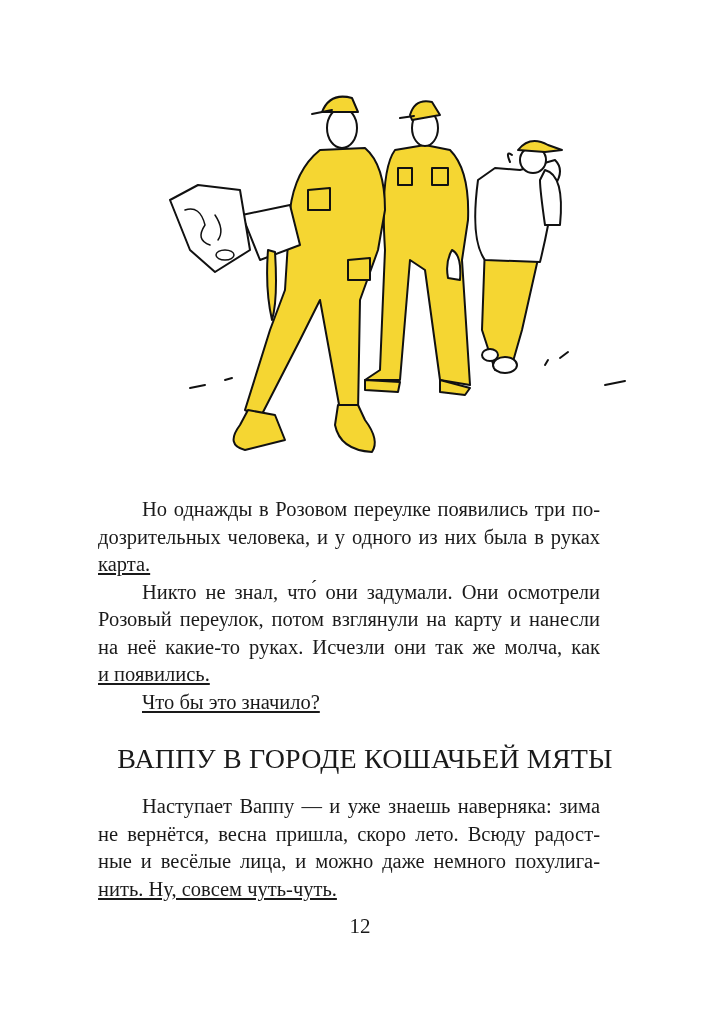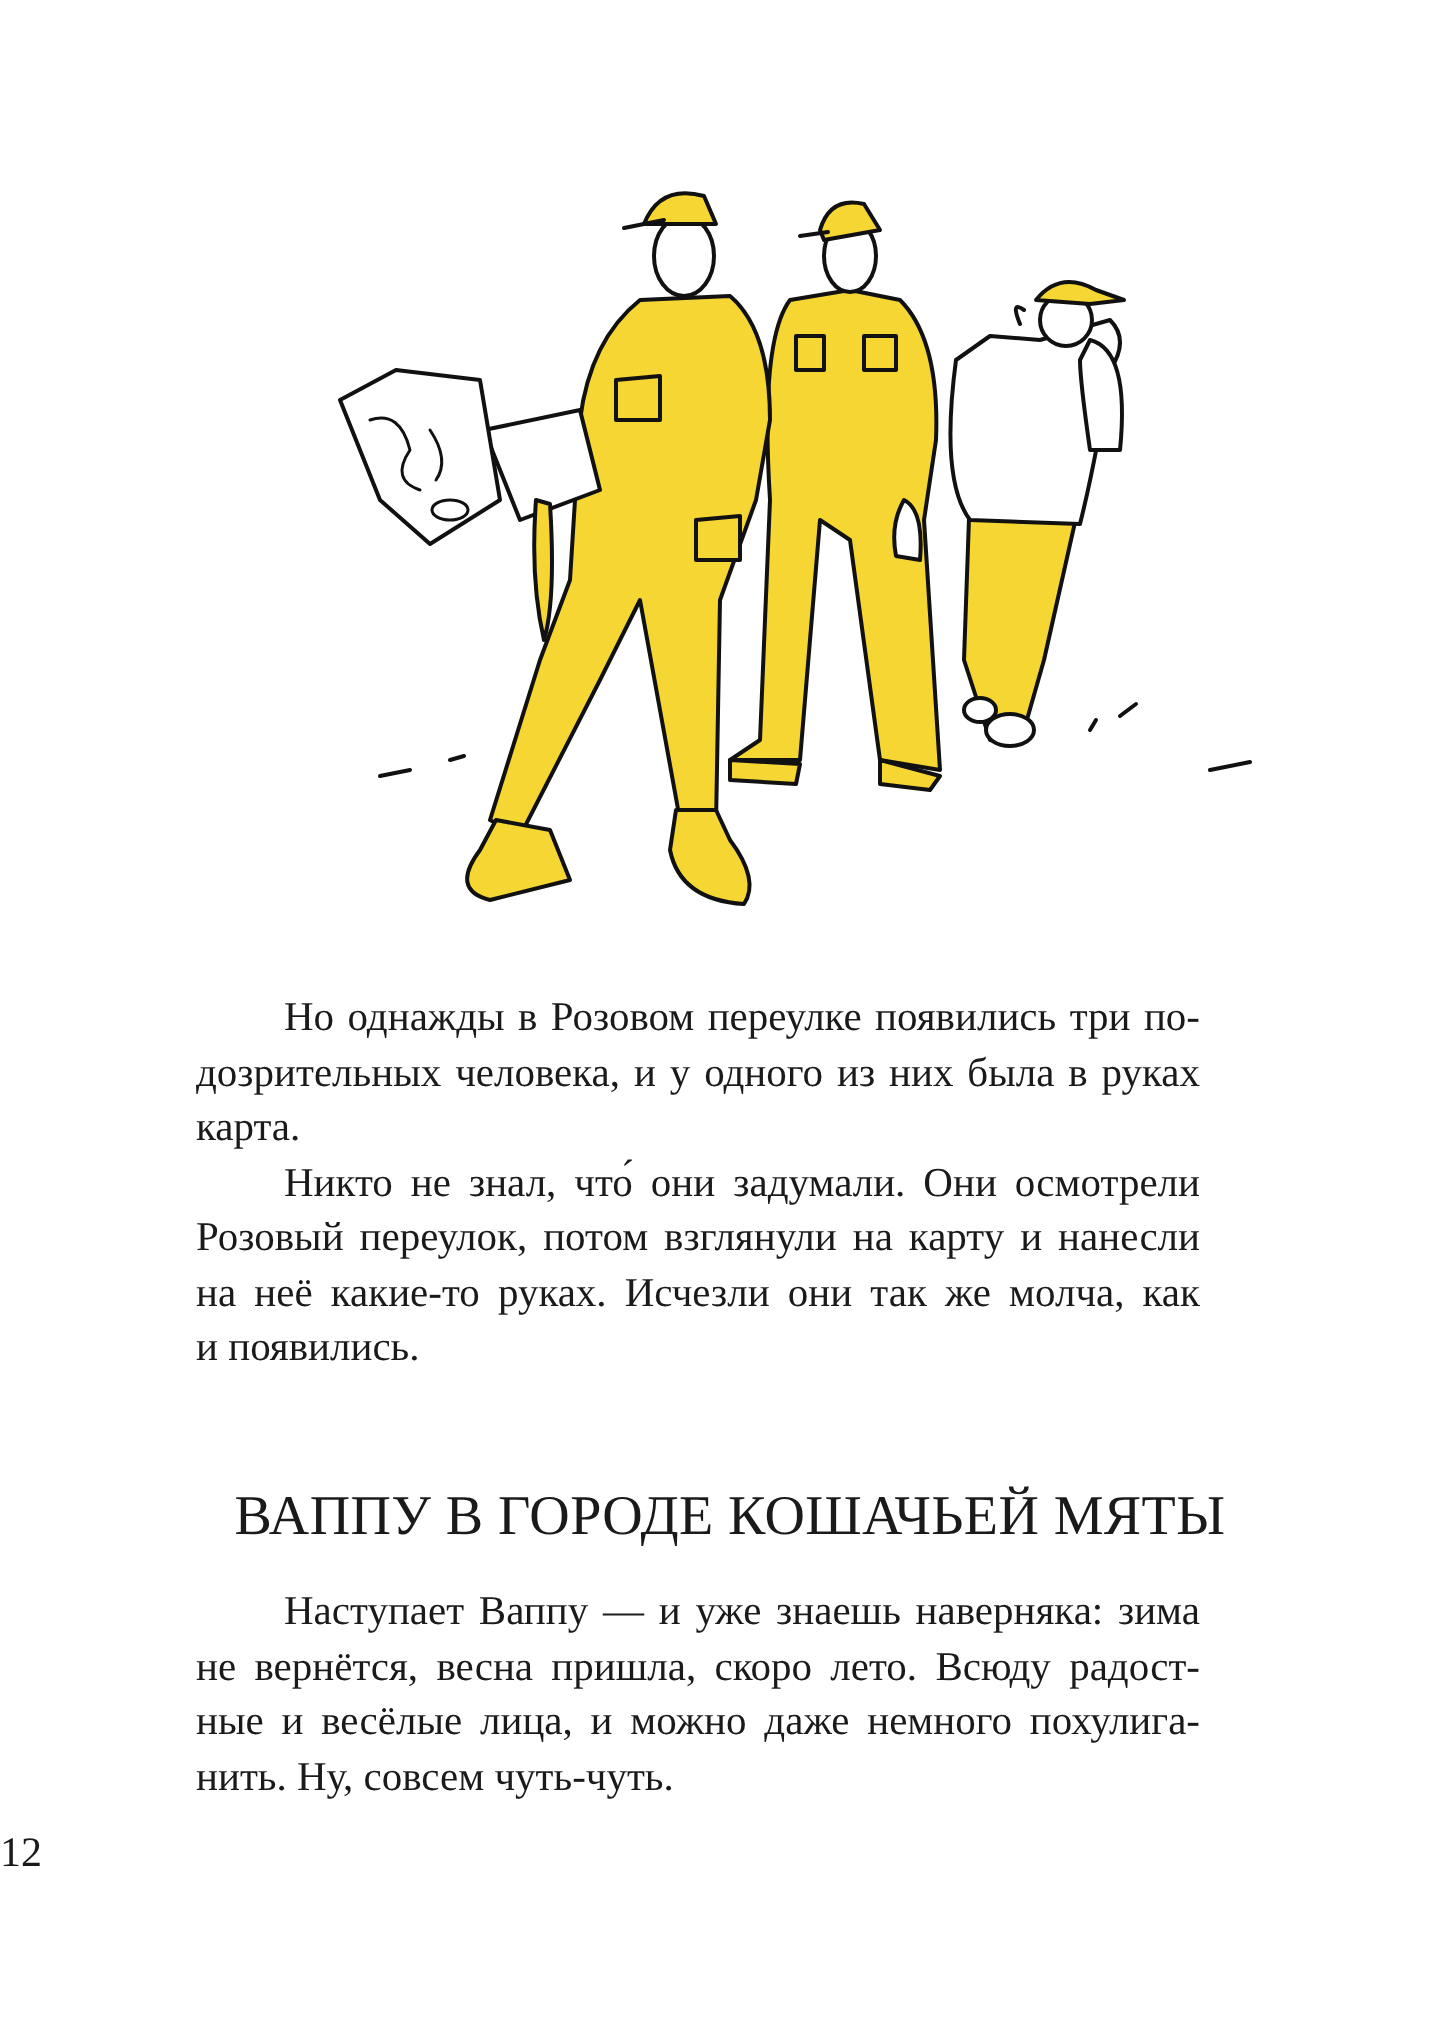"карта." .para .line.last { text-decoration: none -> underline }
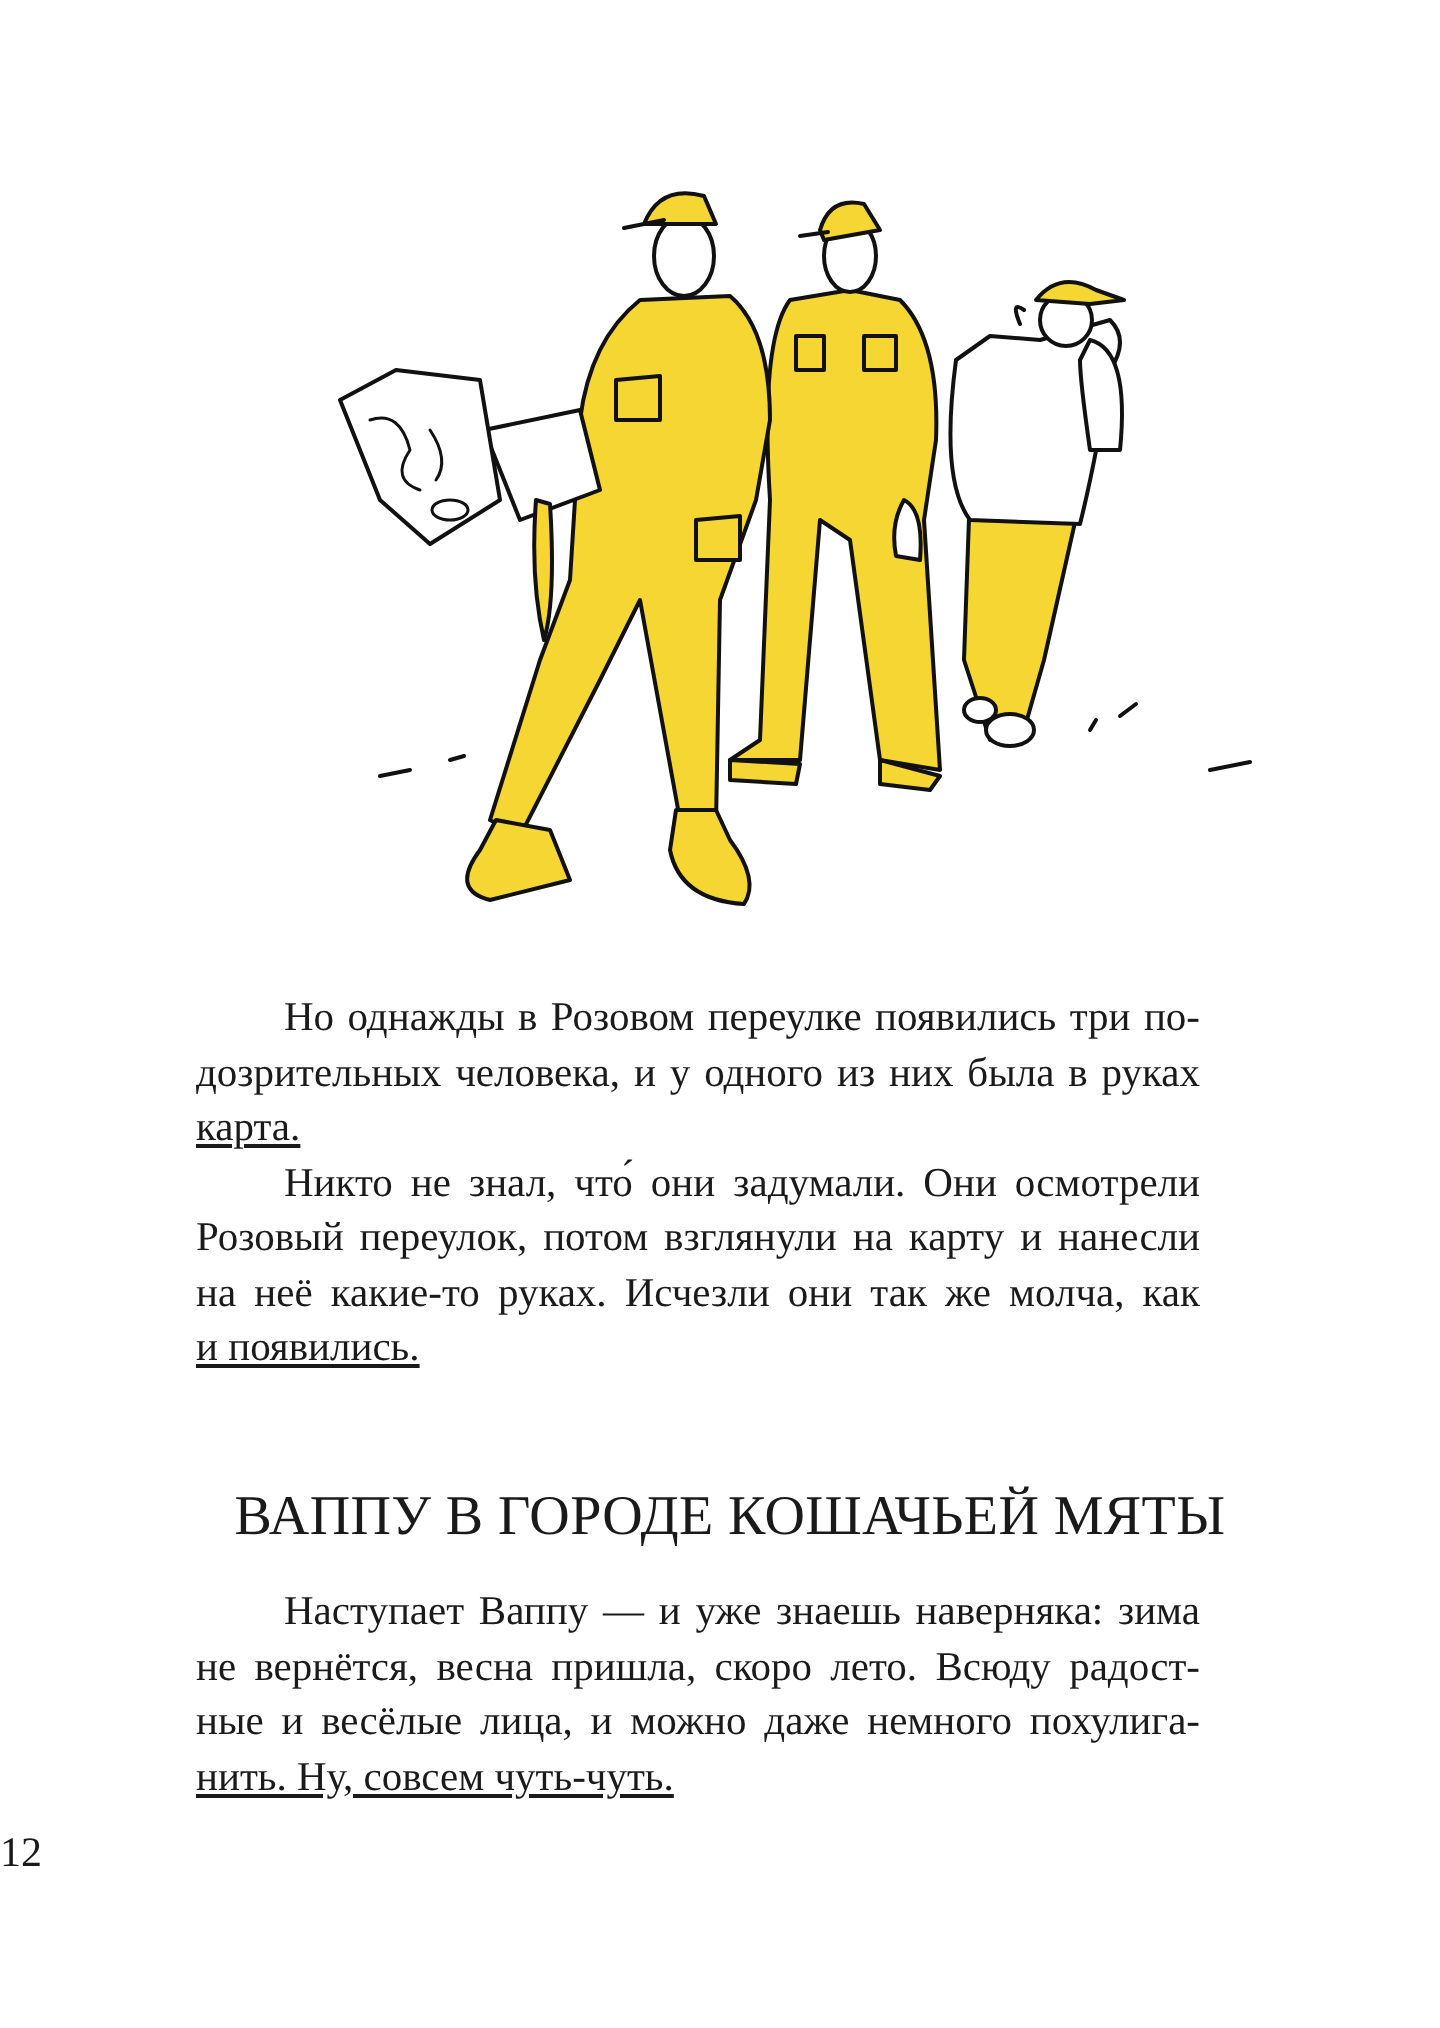"Что бы это значило?" p.para { html: none -> <p> <span>Что бы это значило?</span> </p> }
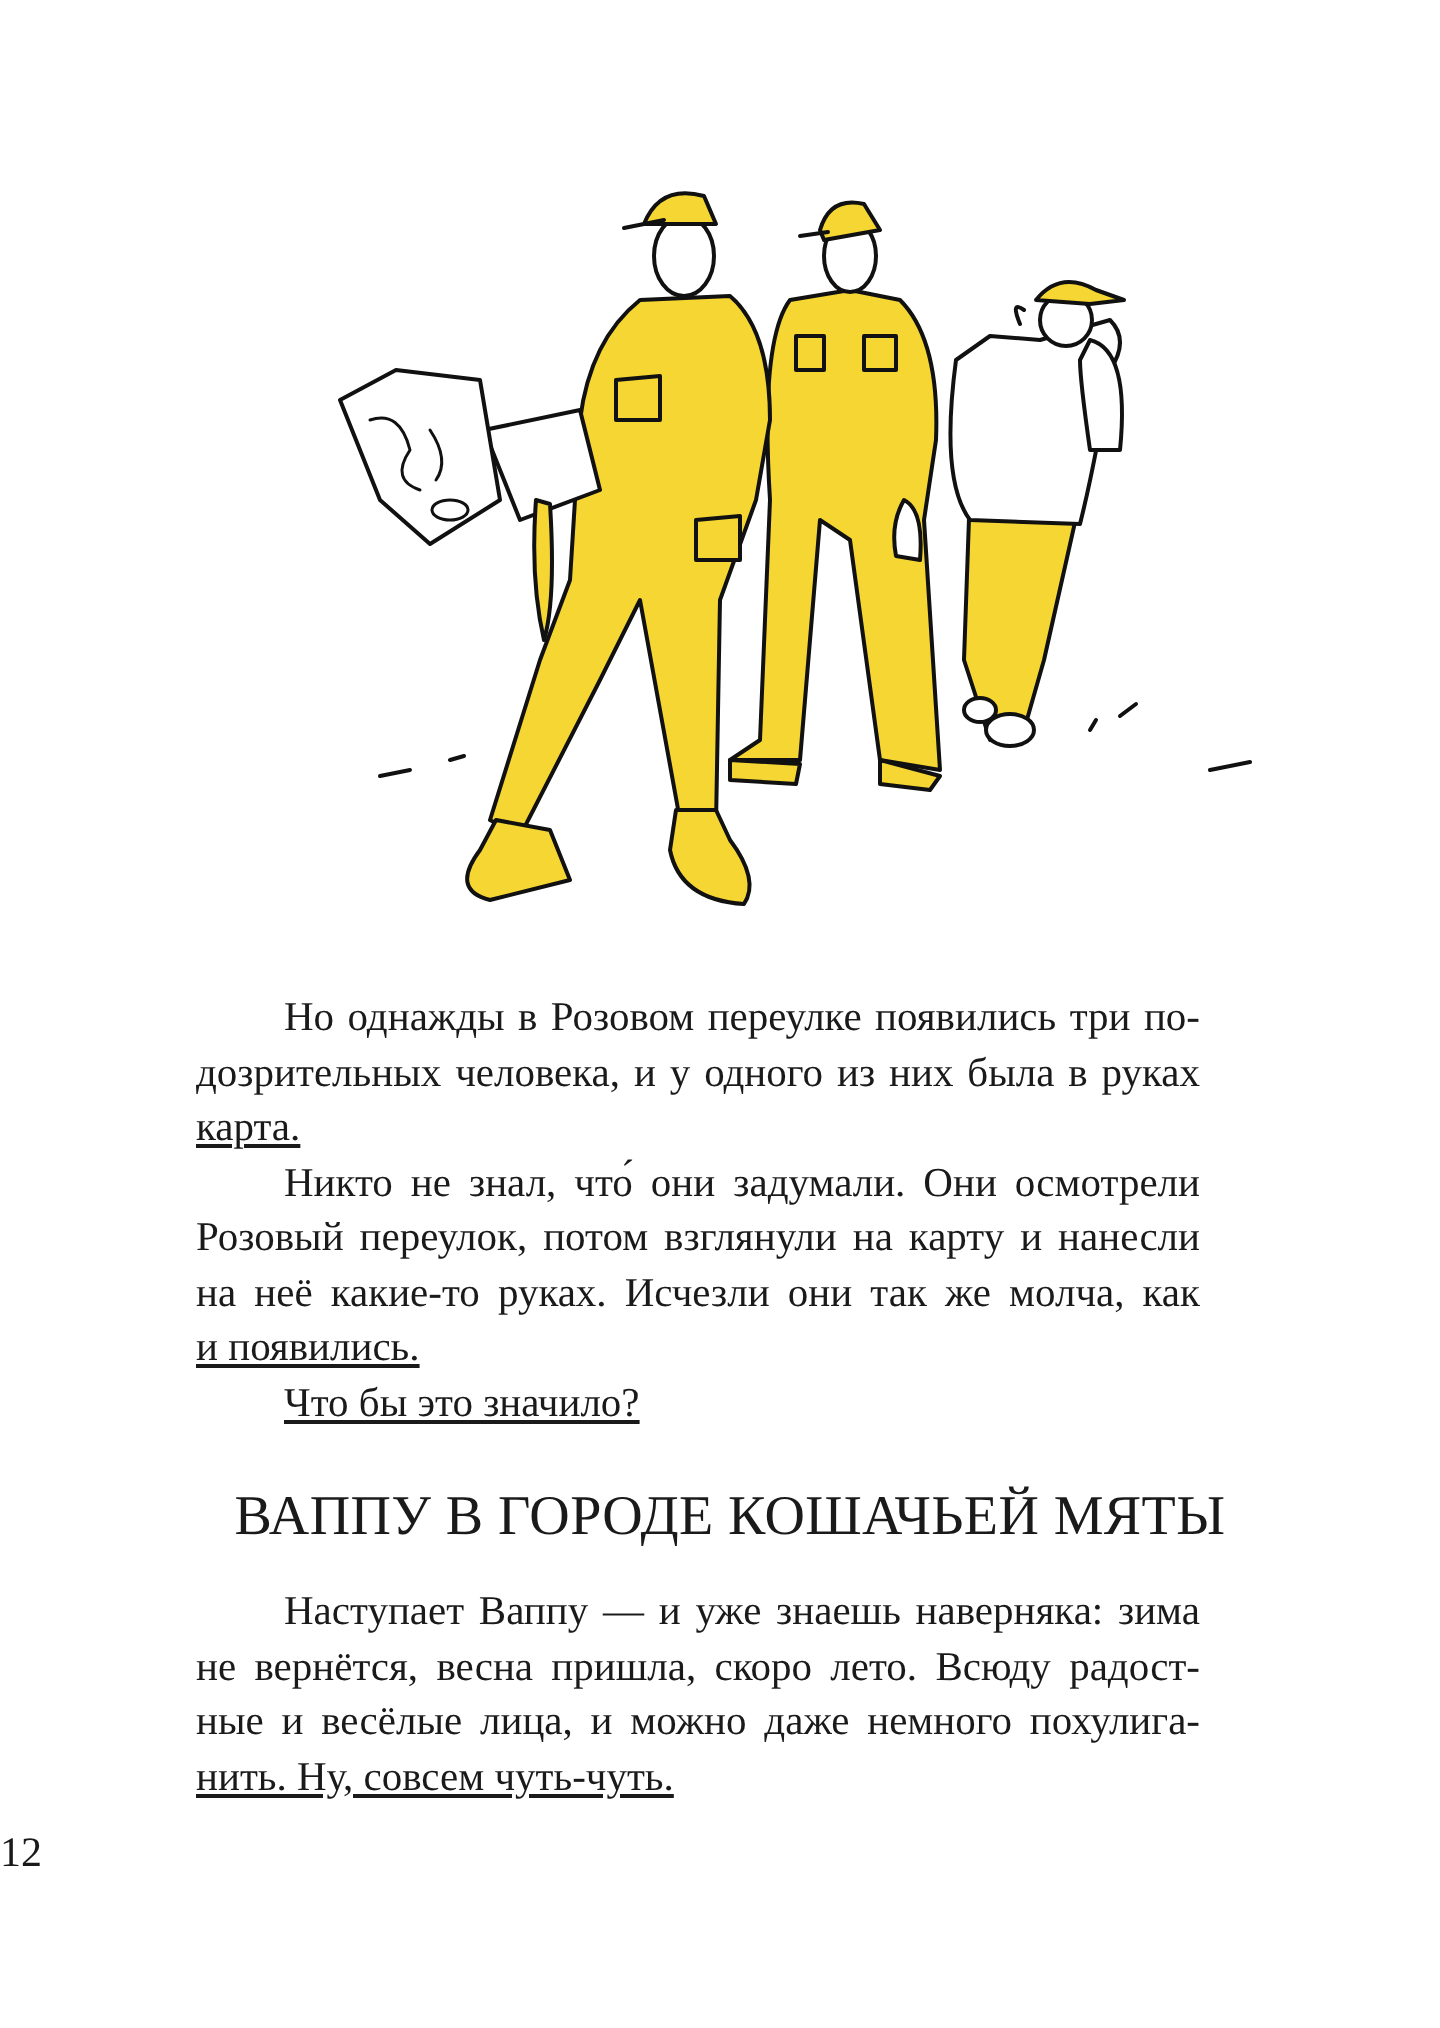"12" .page-number { text-align: left -> center }
